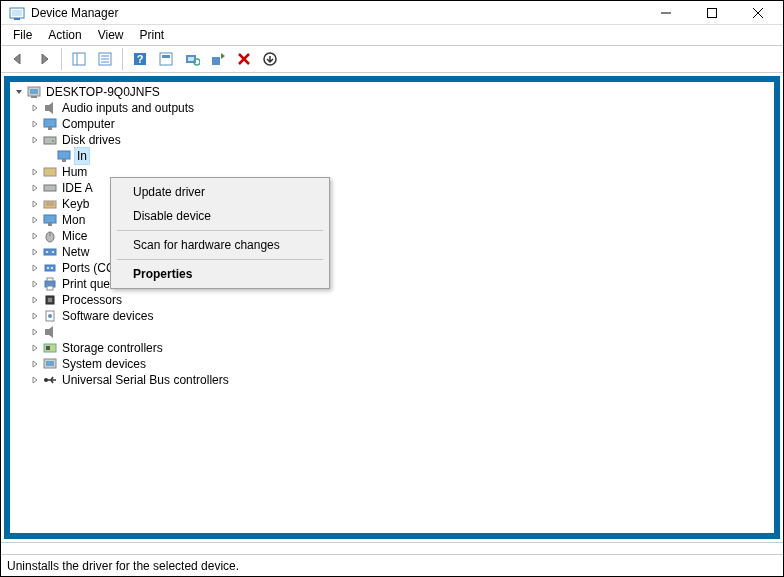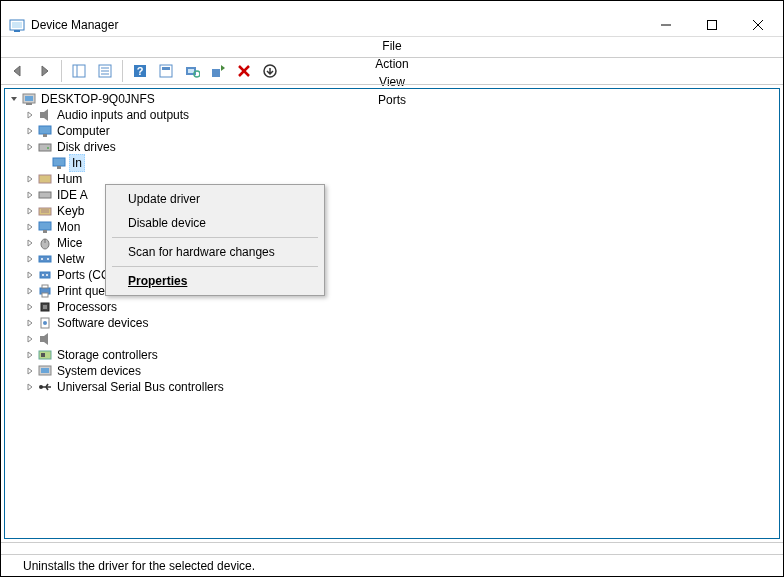"Device Manager" .titlebar { margin-top: 12px -> none }
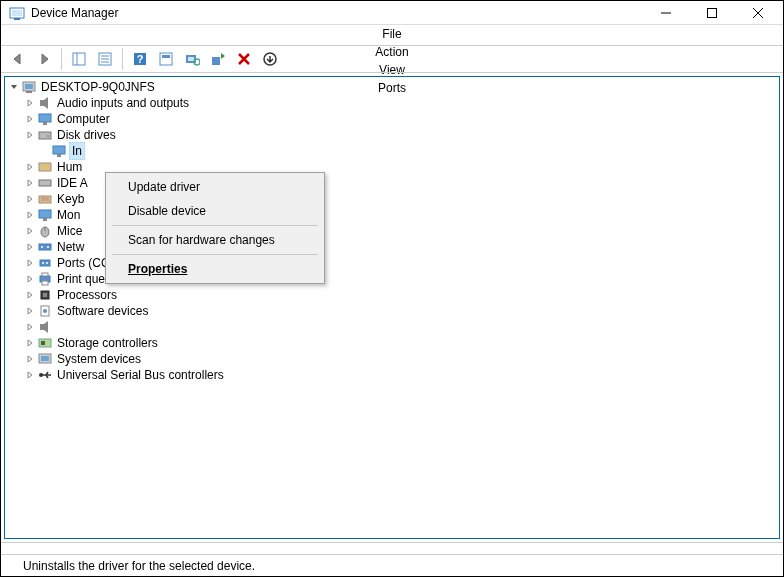"File" .menubar { flex-direction: column -> none }
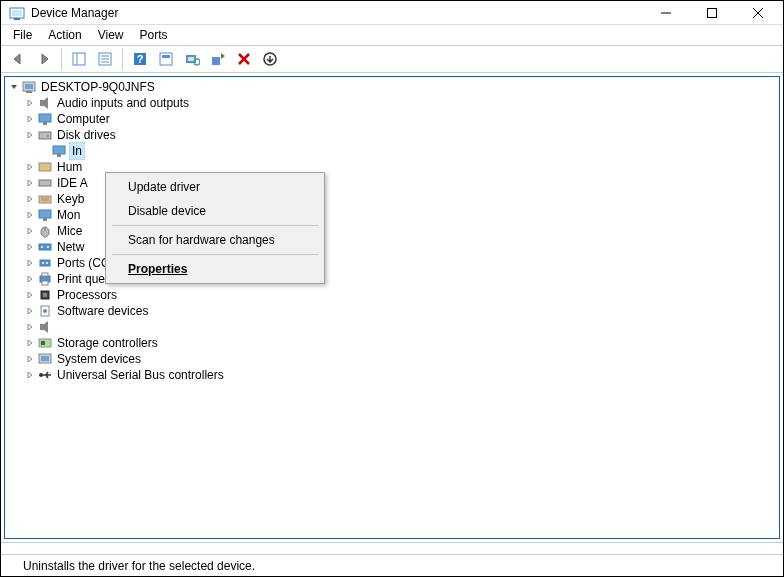"Ports" span.menubar-item { text: Ports -> Print }
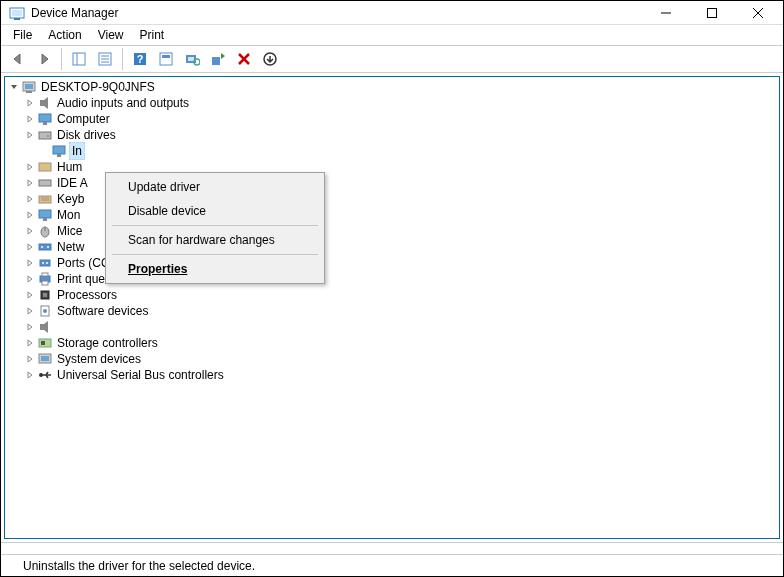"DESKTOP-9Q0JNFS" .content { border: 1px solid #0369a1 -> 6px solid #0369a1 }
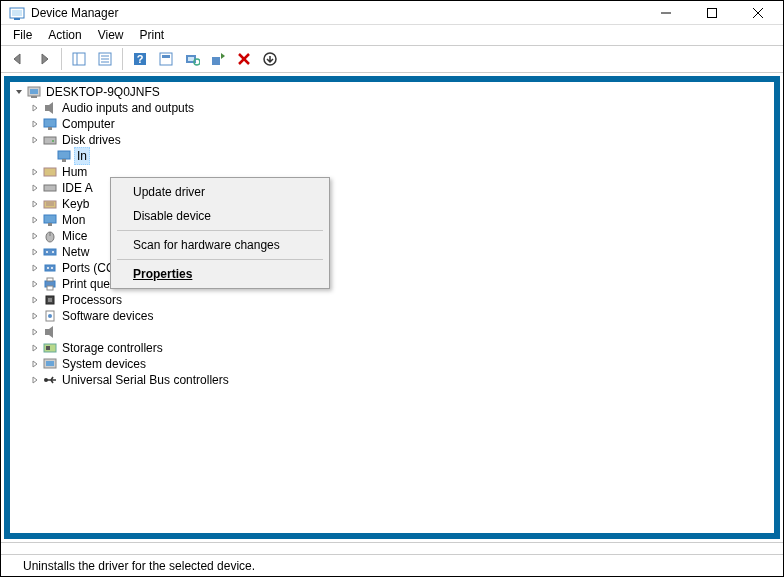"Properties" .context-item.bold { text-decoration: underline -> none }
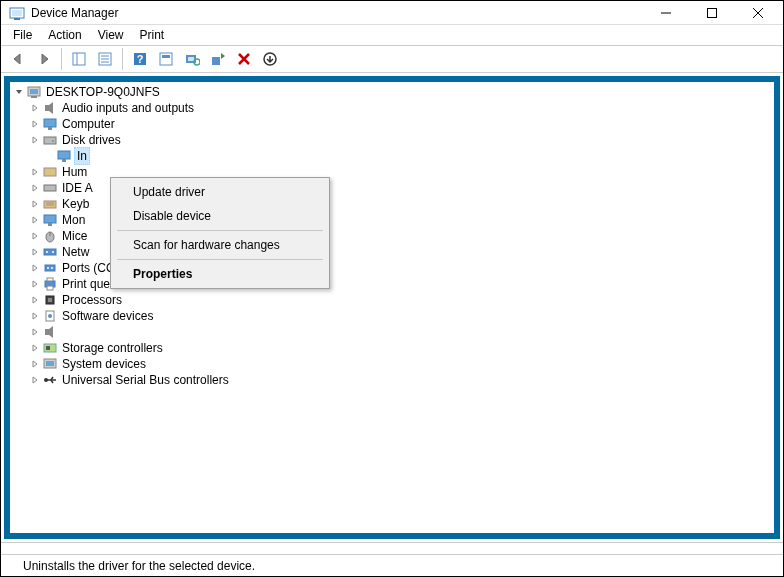"Uninstalls the driver for the" .statusbar { padding: 0 22px -> 0 6px }
